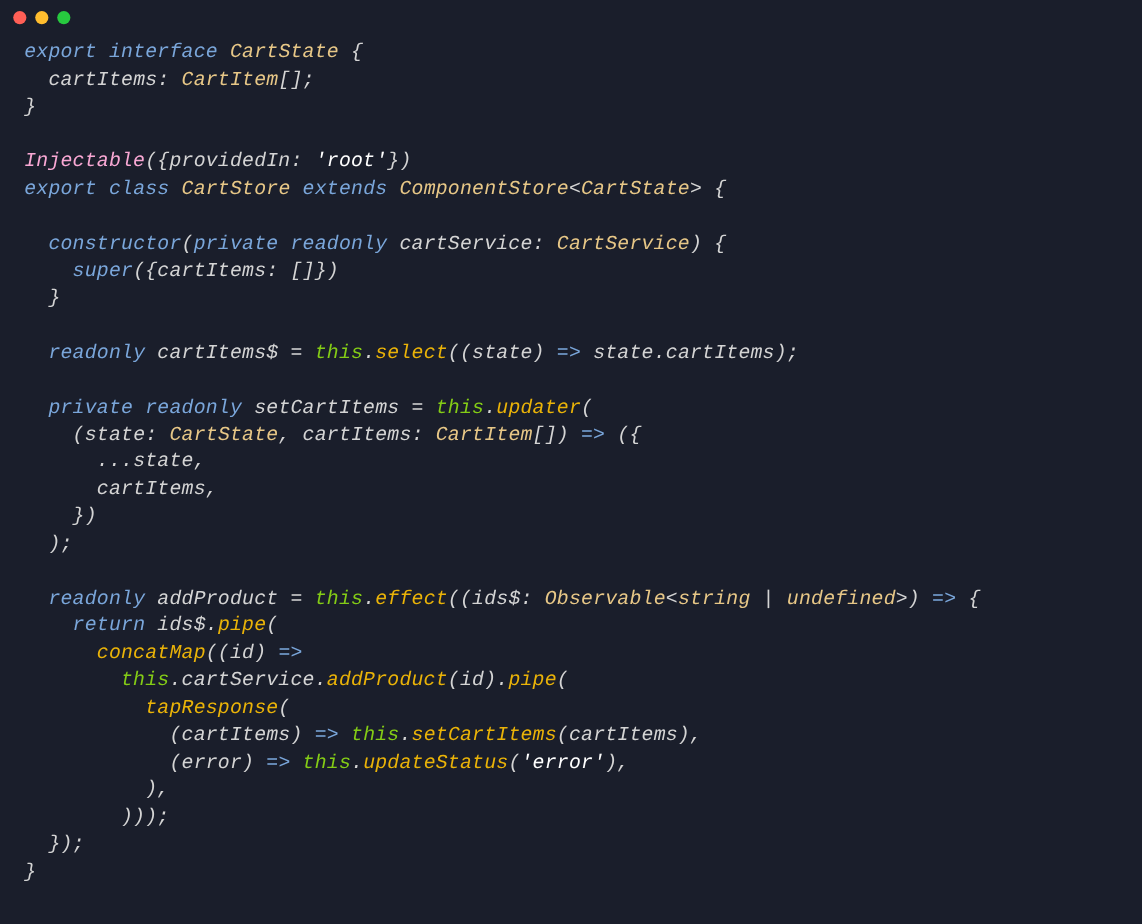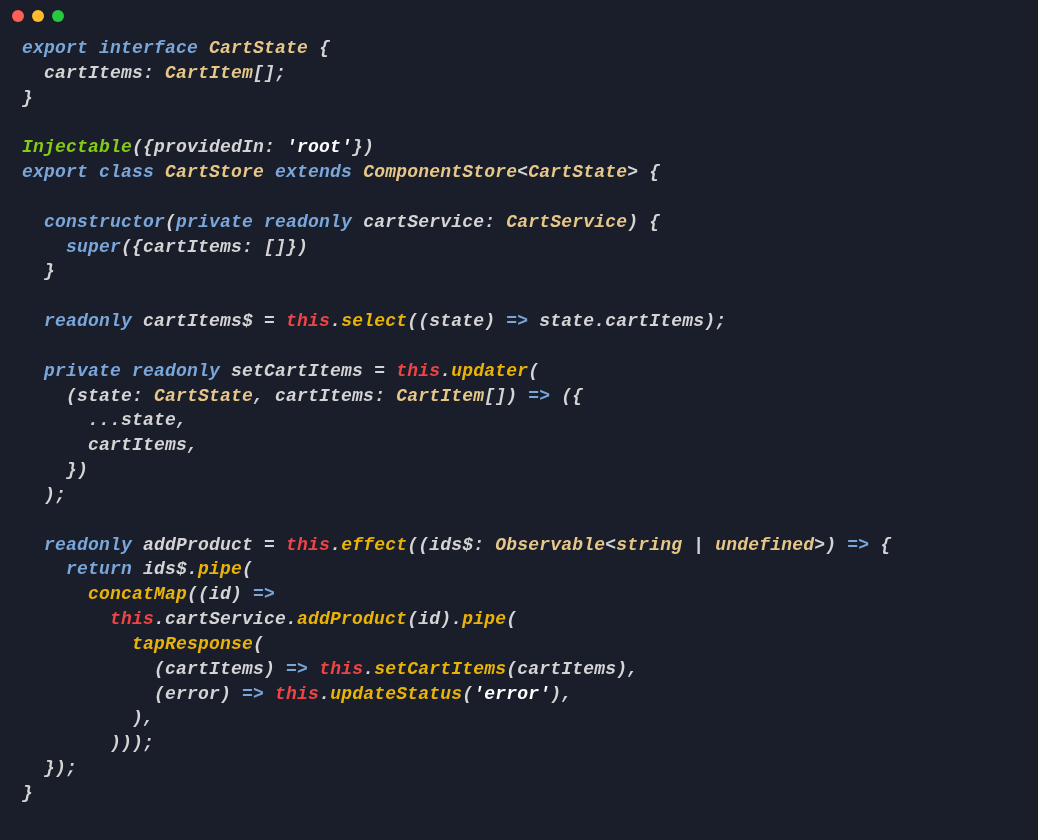"export interface CartState {" .code-area { font-weight: bold -> none }
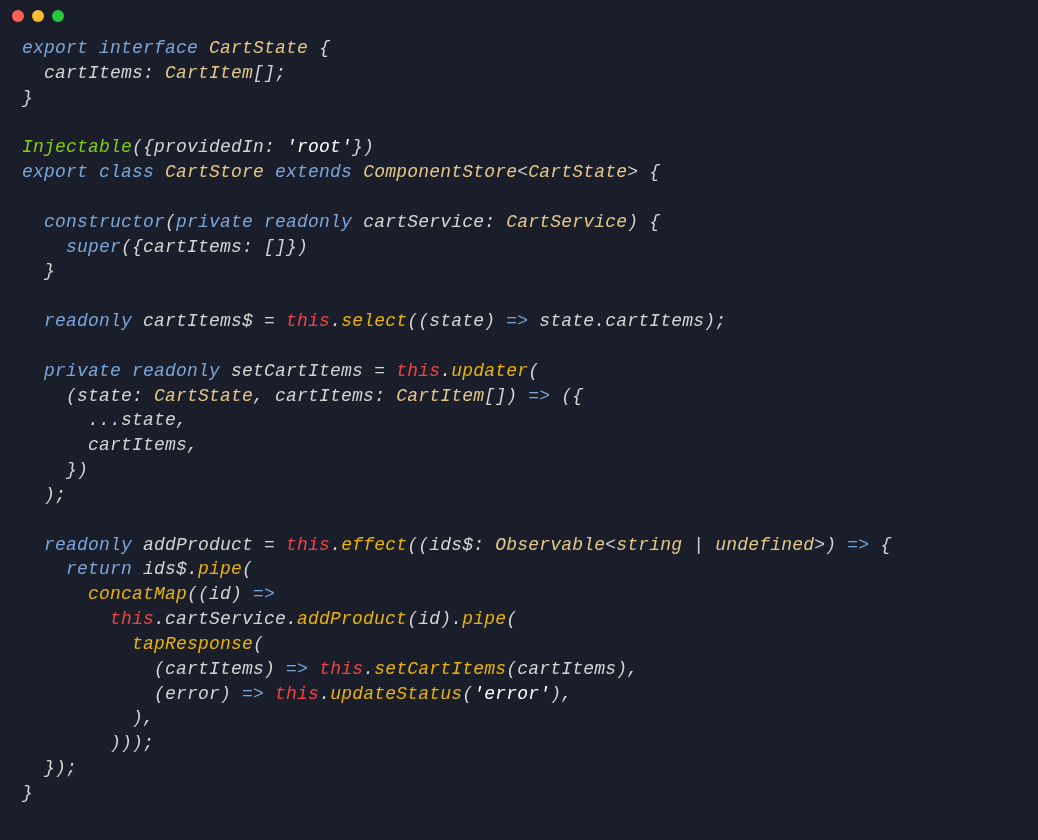"Injectable" .decor { color: #84cc16 -> #f9a8d4 }
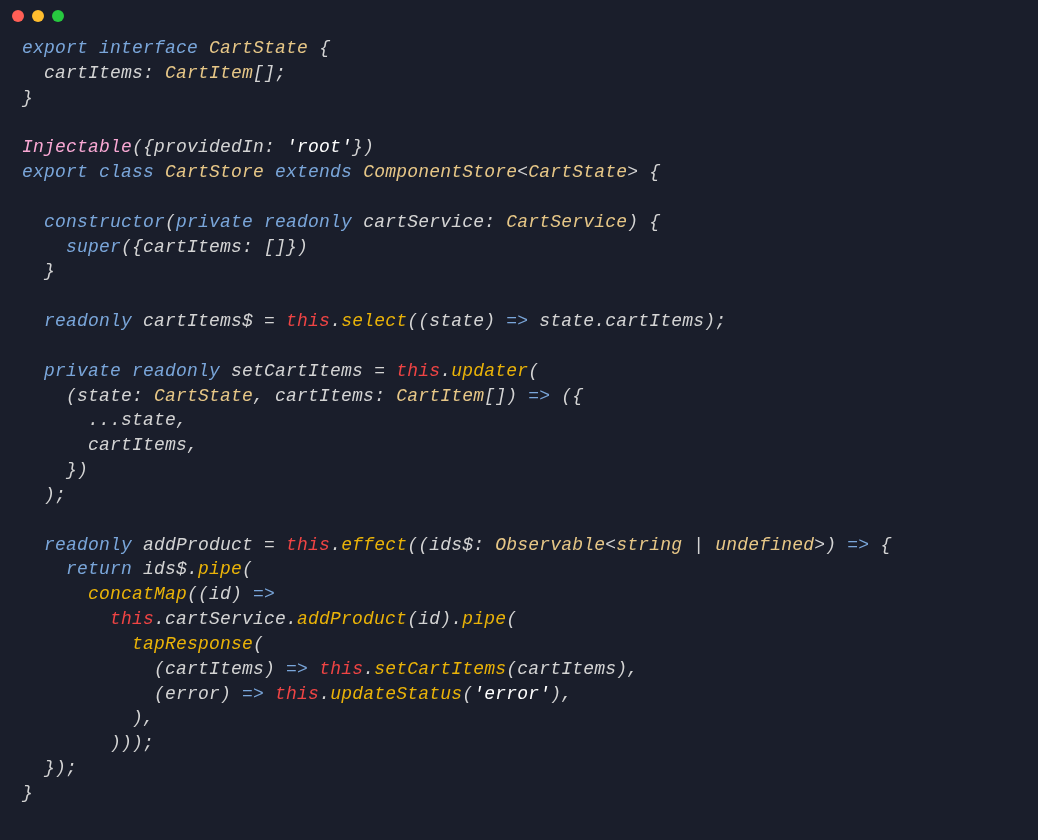"this" .this { color: #ef4444 -> #84cc16 }
